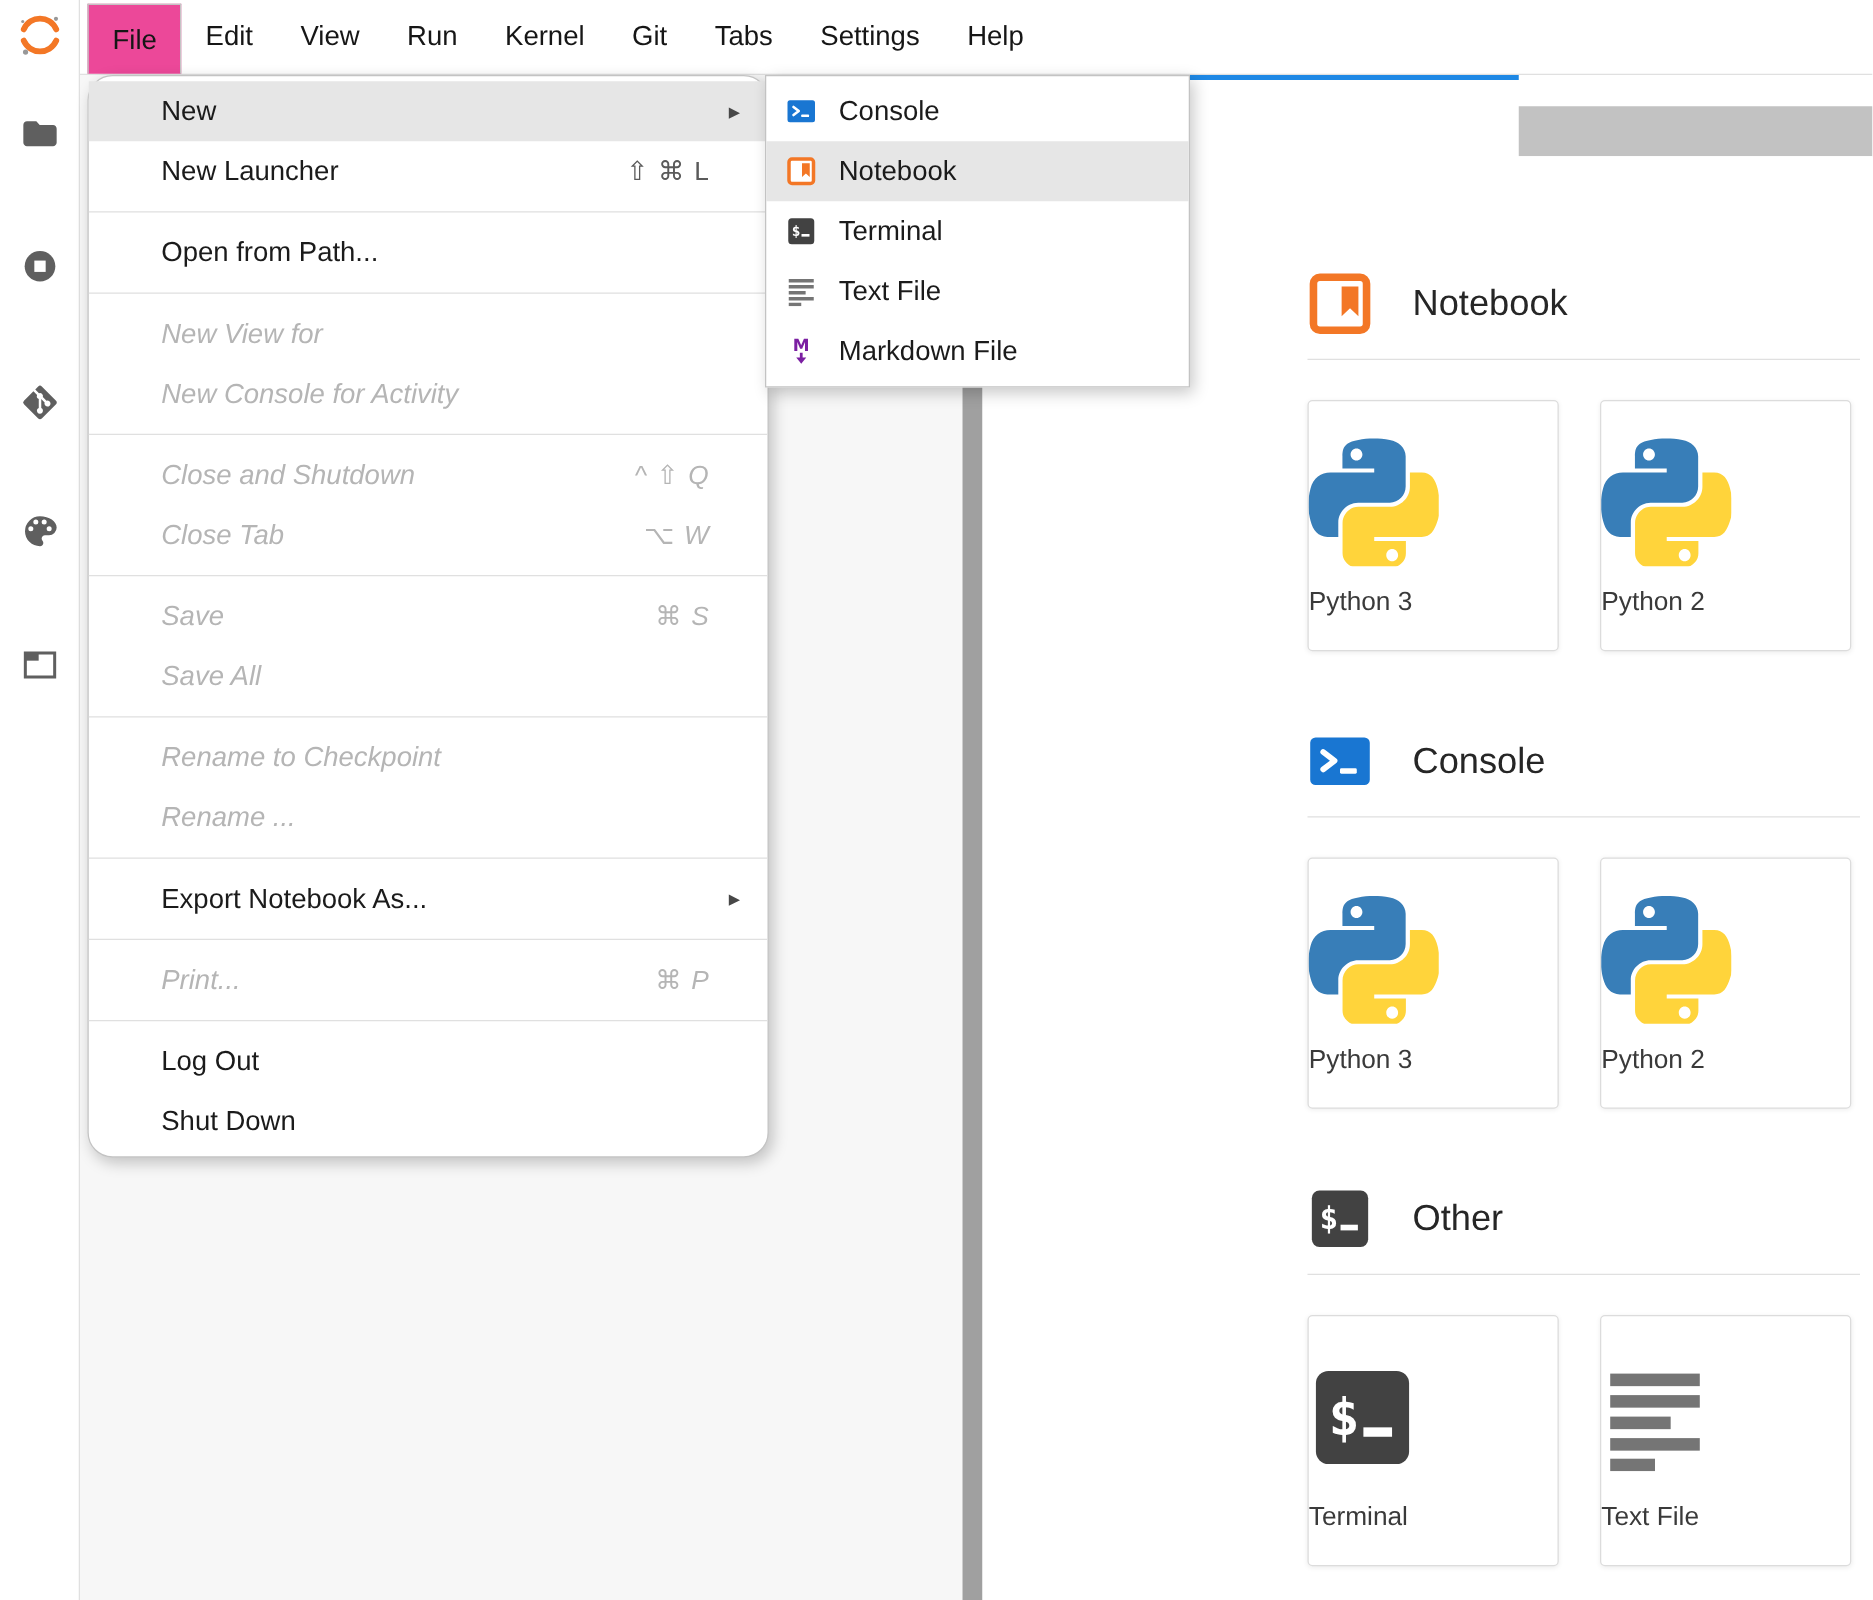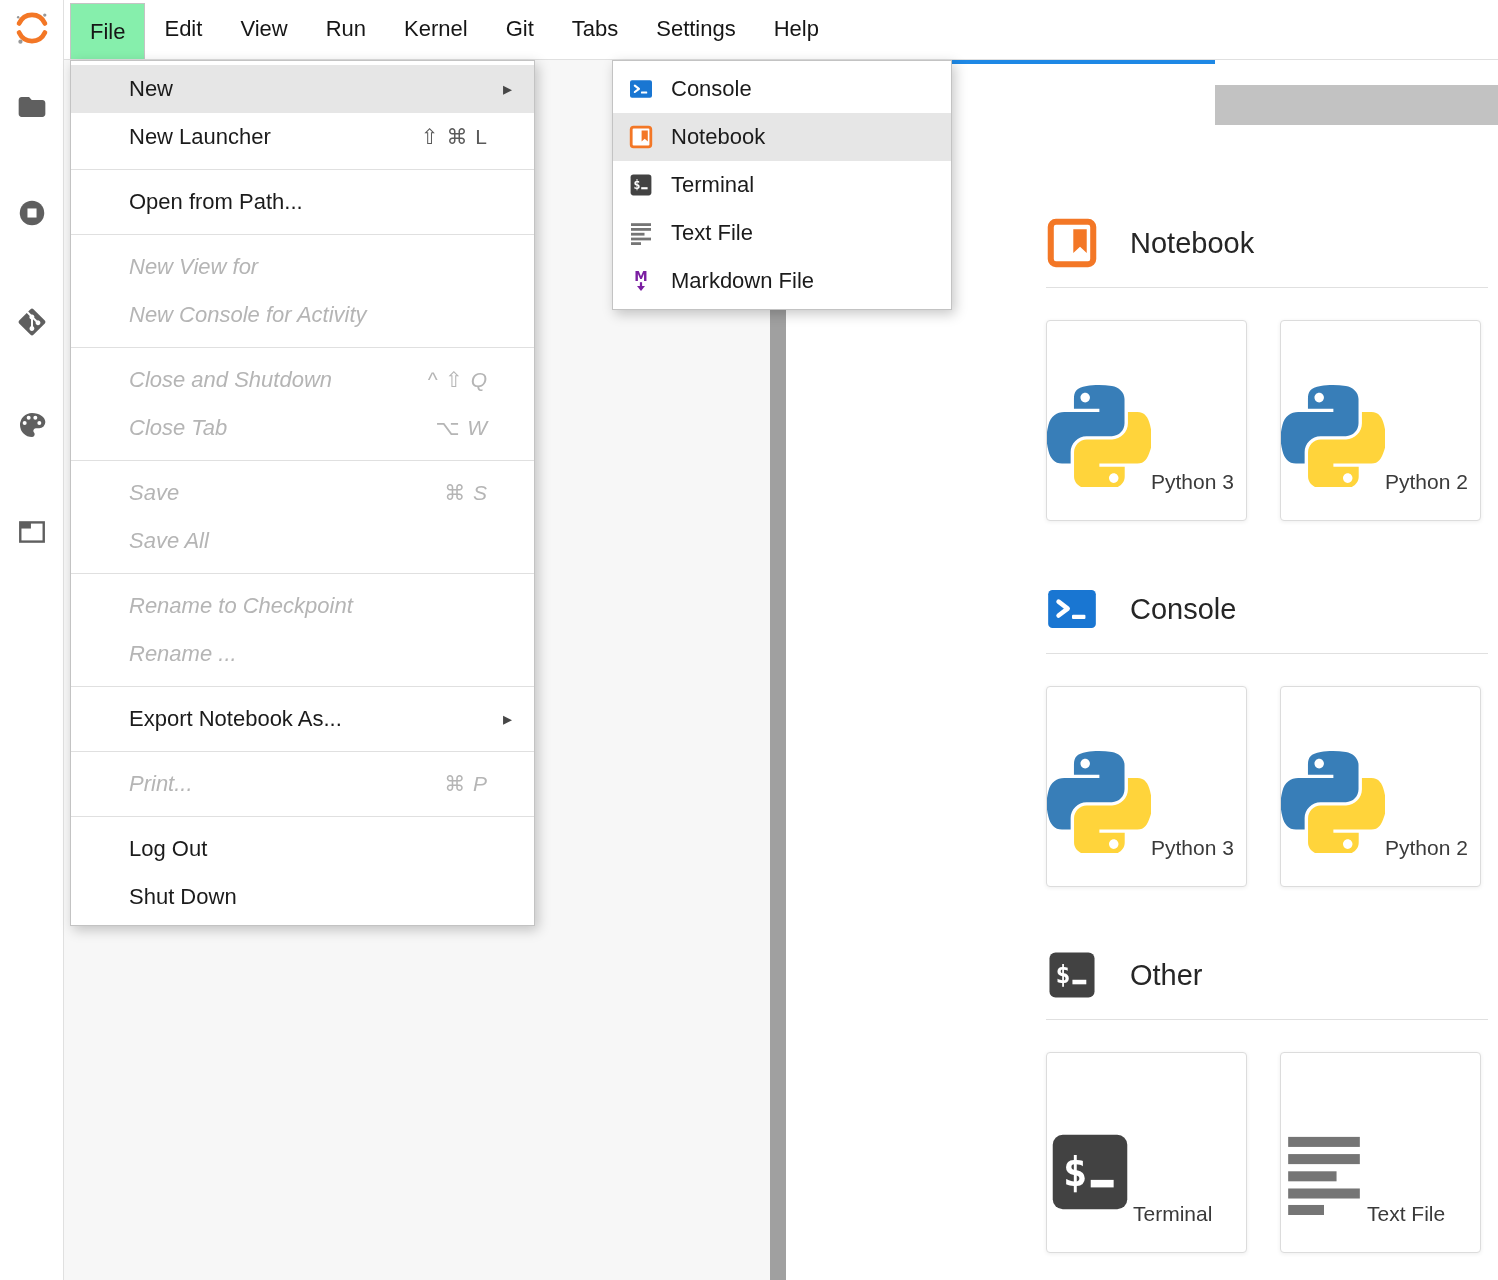"File" .menu-item.active { background: #86efac -> #ec4899 }
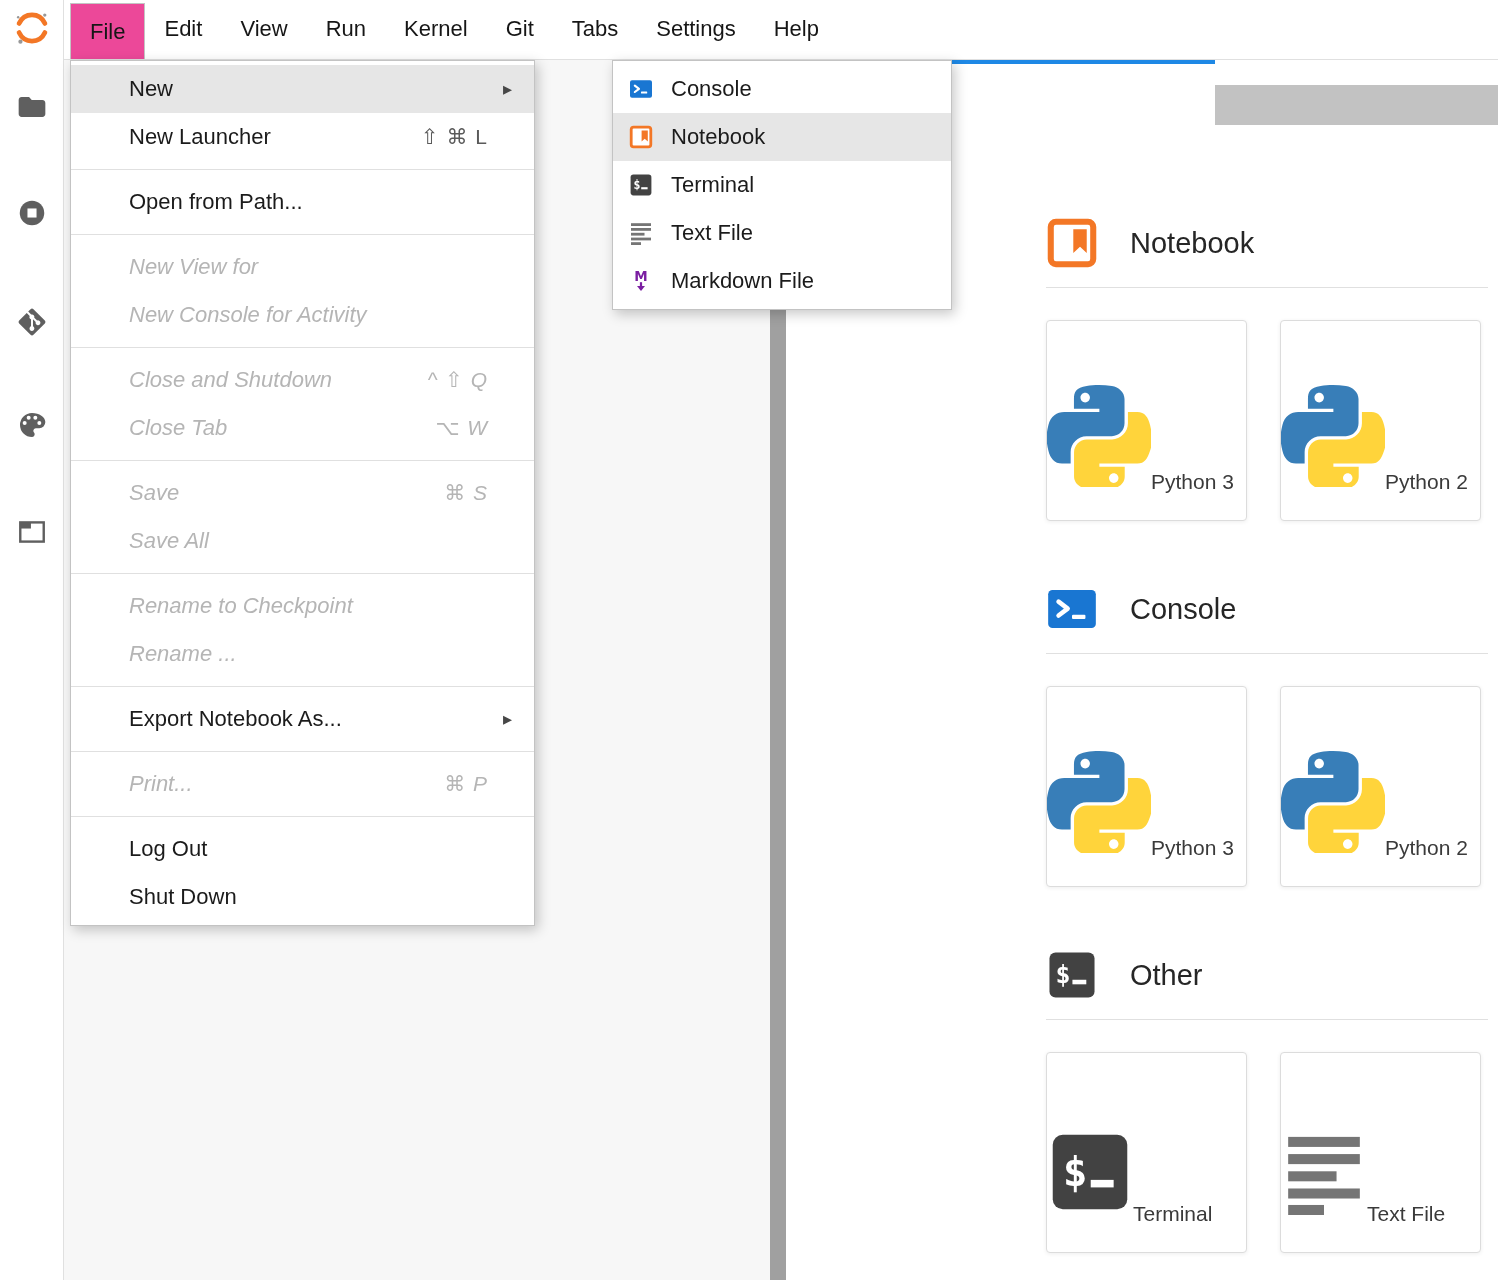"New" .file-menu { border-radius: none -> 20px; width: 465px -> 545px }
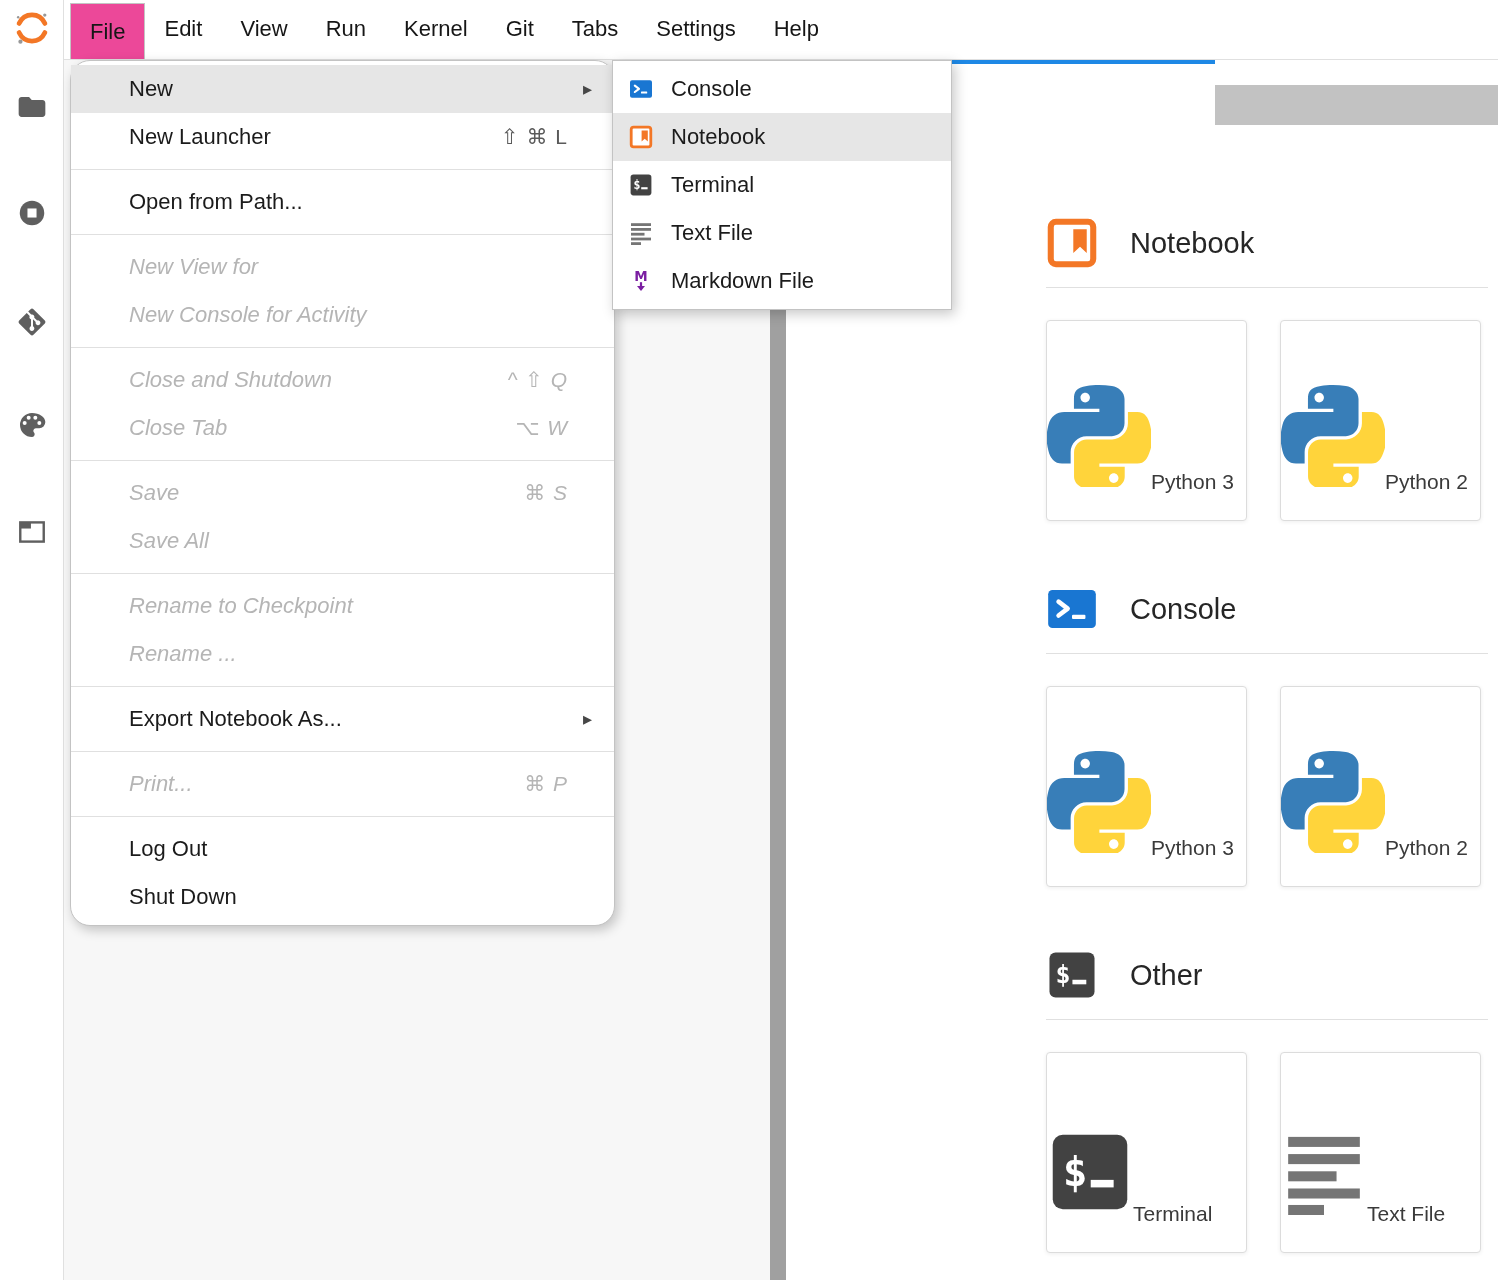"Python 3" .card { align-items: center -> flex-start; flex-direction: row -> column }
